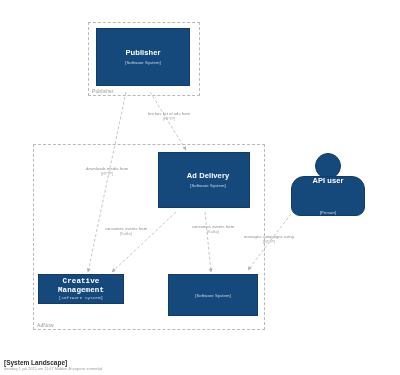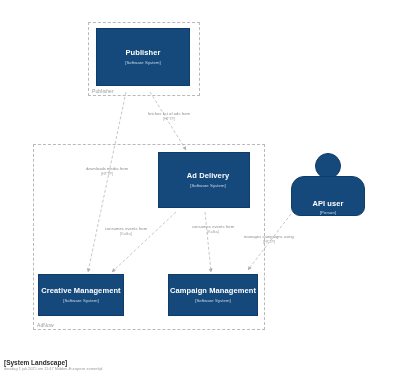"API user" .person-body { justify-content: flex-end -> space-between }
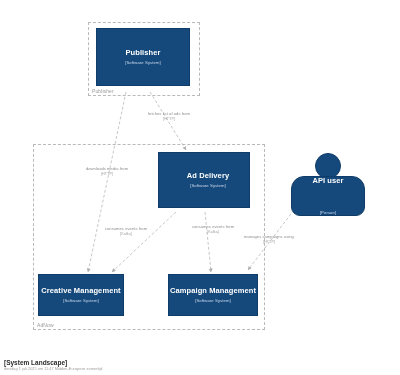"Creative Management" div.node { font-family: none -> Liberation Mono, monospace; height: 42px -> 30px }
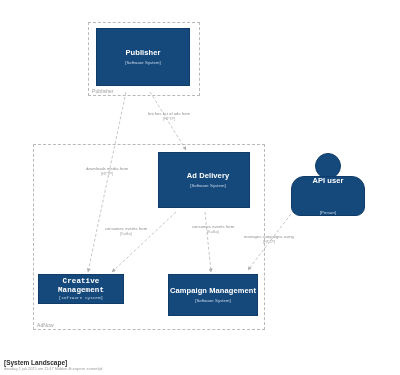"Campaign Management" div.node-title { html: <div>Campaign Management</div> -> none }
